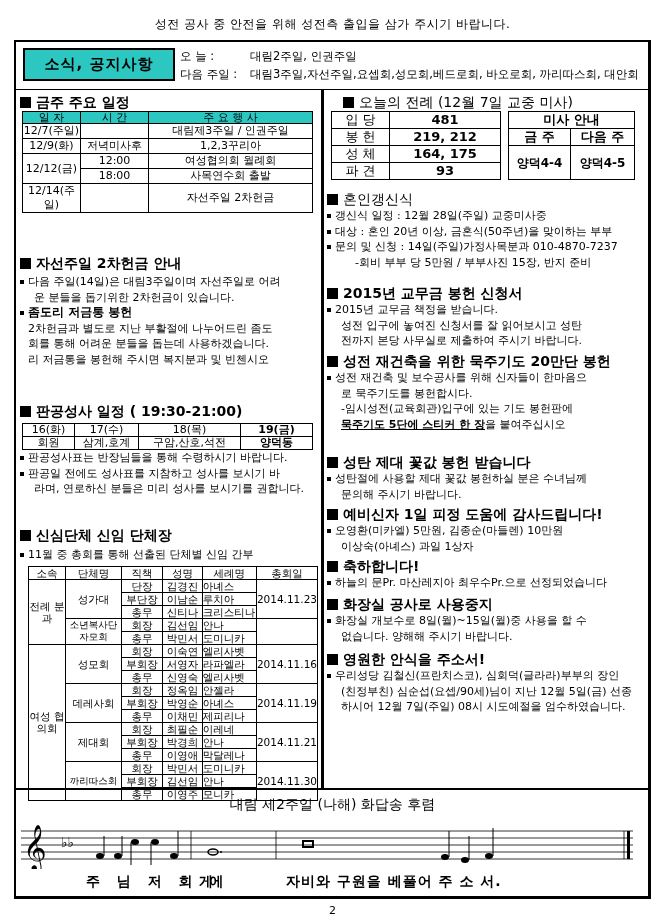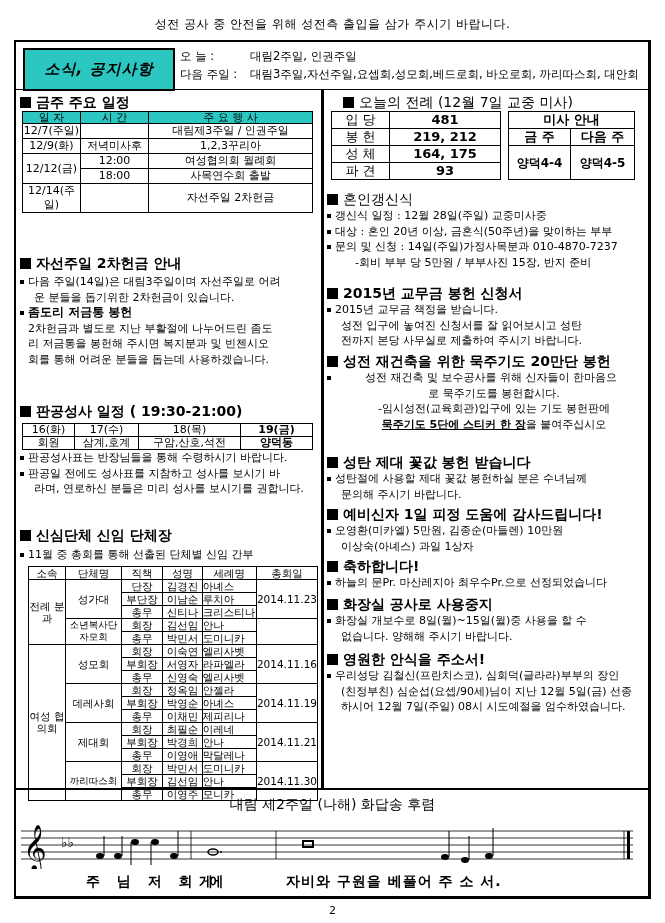"소식, 공지사항" .header-badge { font-style: italic -> none; height: 43px -> 33px }
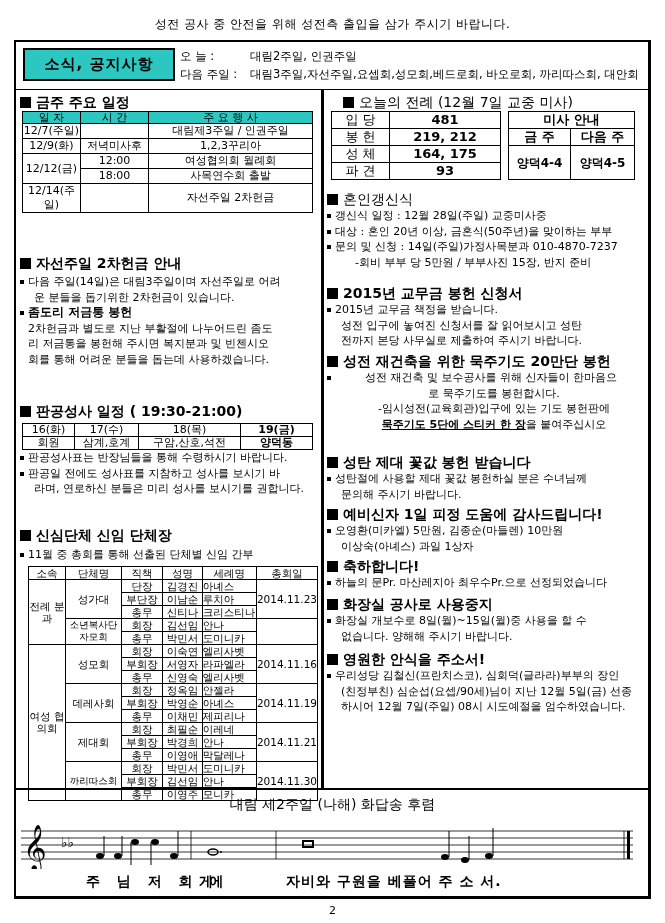"리 저금통을 봉헌해 주시면 복지분과" div.plain { order: before "회를 통해 어려운 분들을 돕는데" -> after "회를 통해 어려운 분들을 돕는데" }
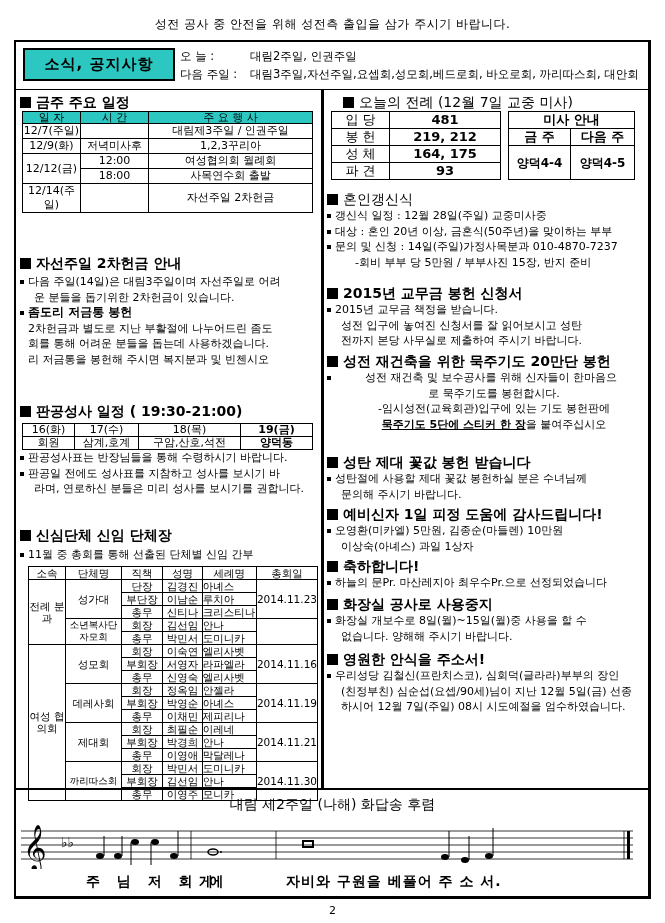"성전 재건축을 위한 묵주기도 20만단" div { text-align: center -> none }
